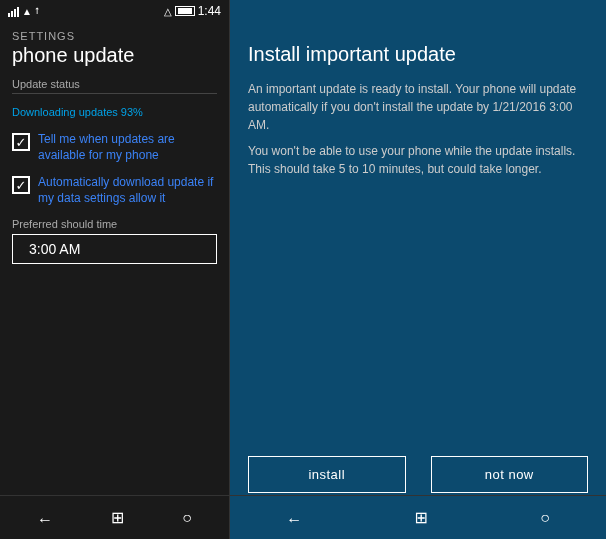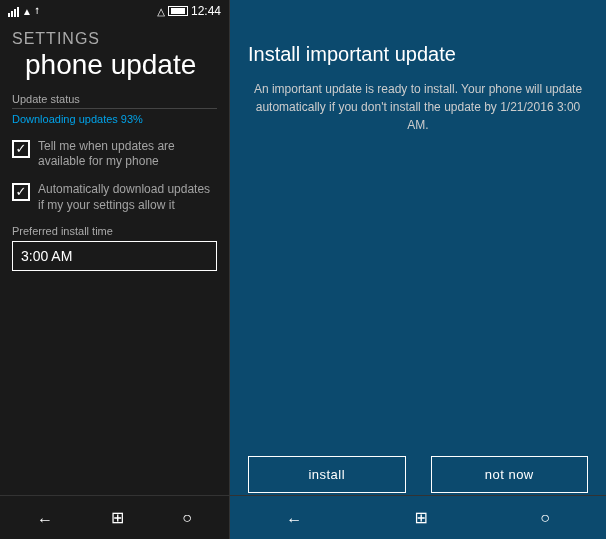"12:44" span { text: 12:44 -> 1:44 }
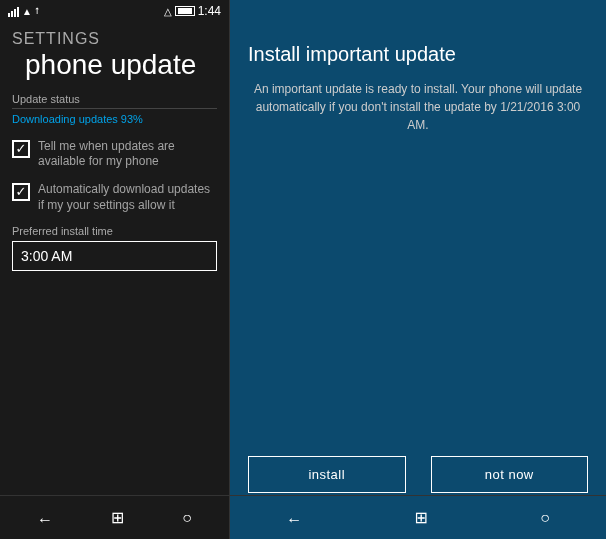"SETTINGS" .settings-label { font-size: 16px -> 11px }
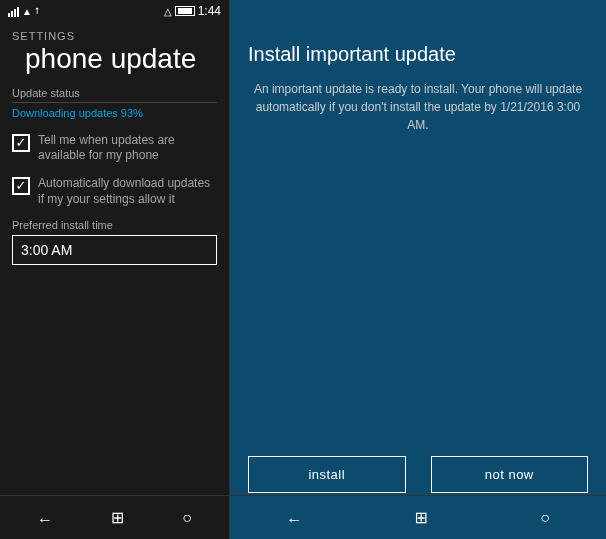"phone update" .page-title { font-size: 28px -> 20px; margin-left: 13px -> none }
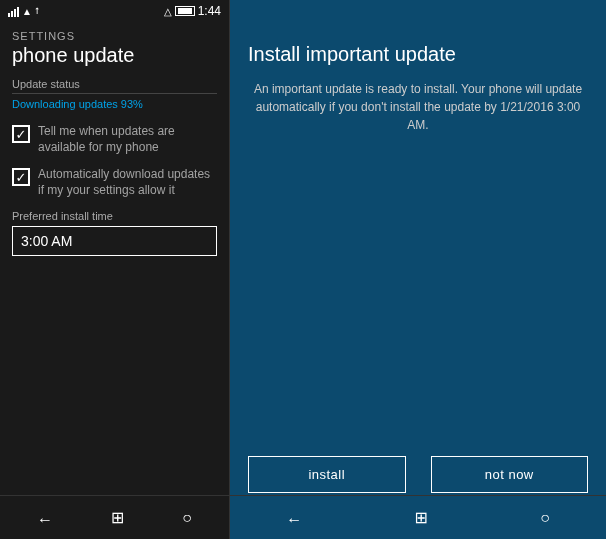"Update status" .section-label { margin-bottom: 4px -> 12px }
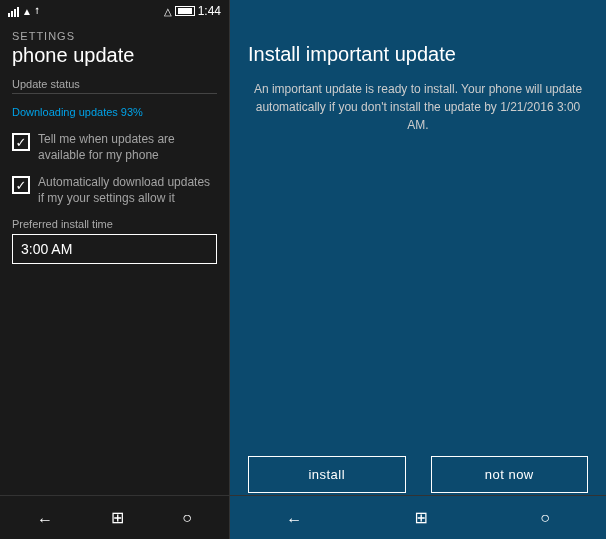"An important update is ready" .dialog-body p { text-align: center -> none }
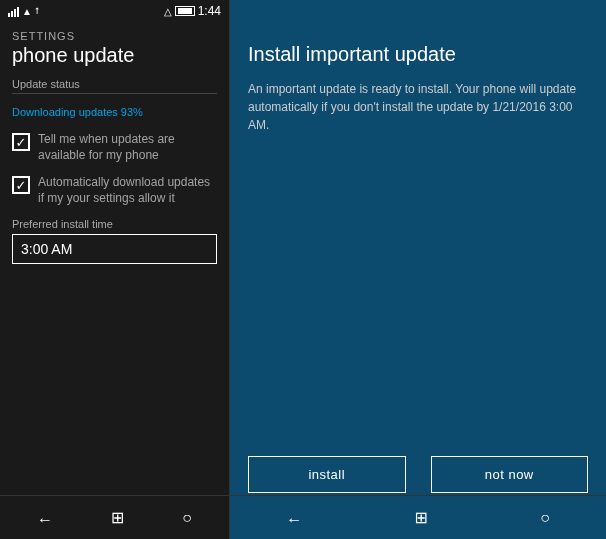"Tell me when updates are" .checkbox-label { color: #a3a3a3 -> #3b82f6 }
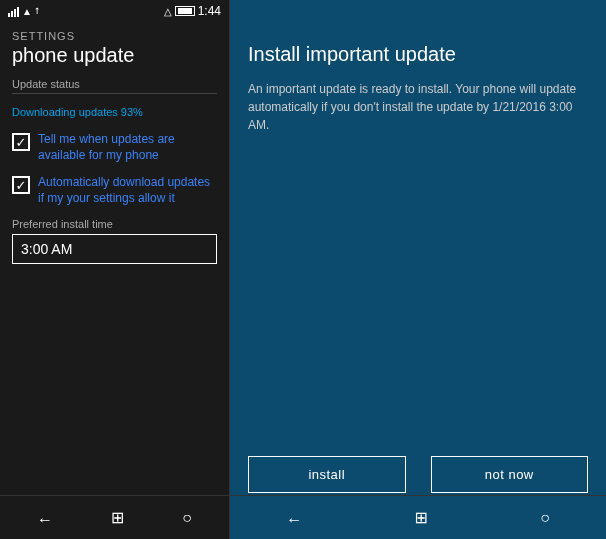"You won't be able to" p { html: none -> <p>You won't be able to use your phone while the update installs. This should take 5 to 10 minutes, but could take longer.</p> }
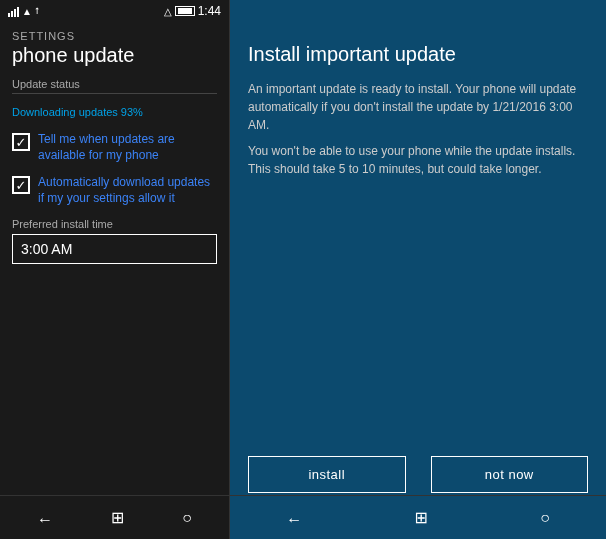"Automatically download updates if my" span.checkbox-label { text: updates if my your -> update if my data }
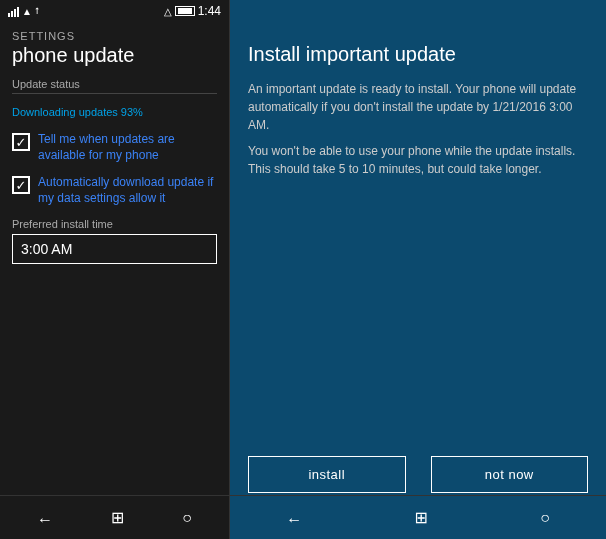"Preferred install time" div.install-time-label { text: install -> should }
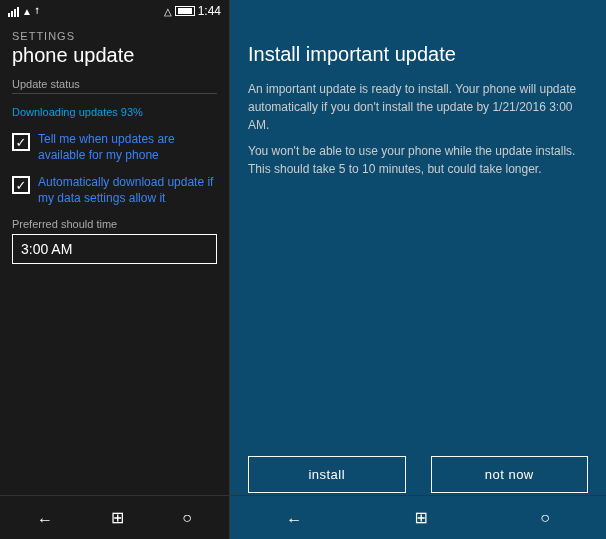"3:00 AM" .time-input { padding: 6px 8px -> 6px 16px }
